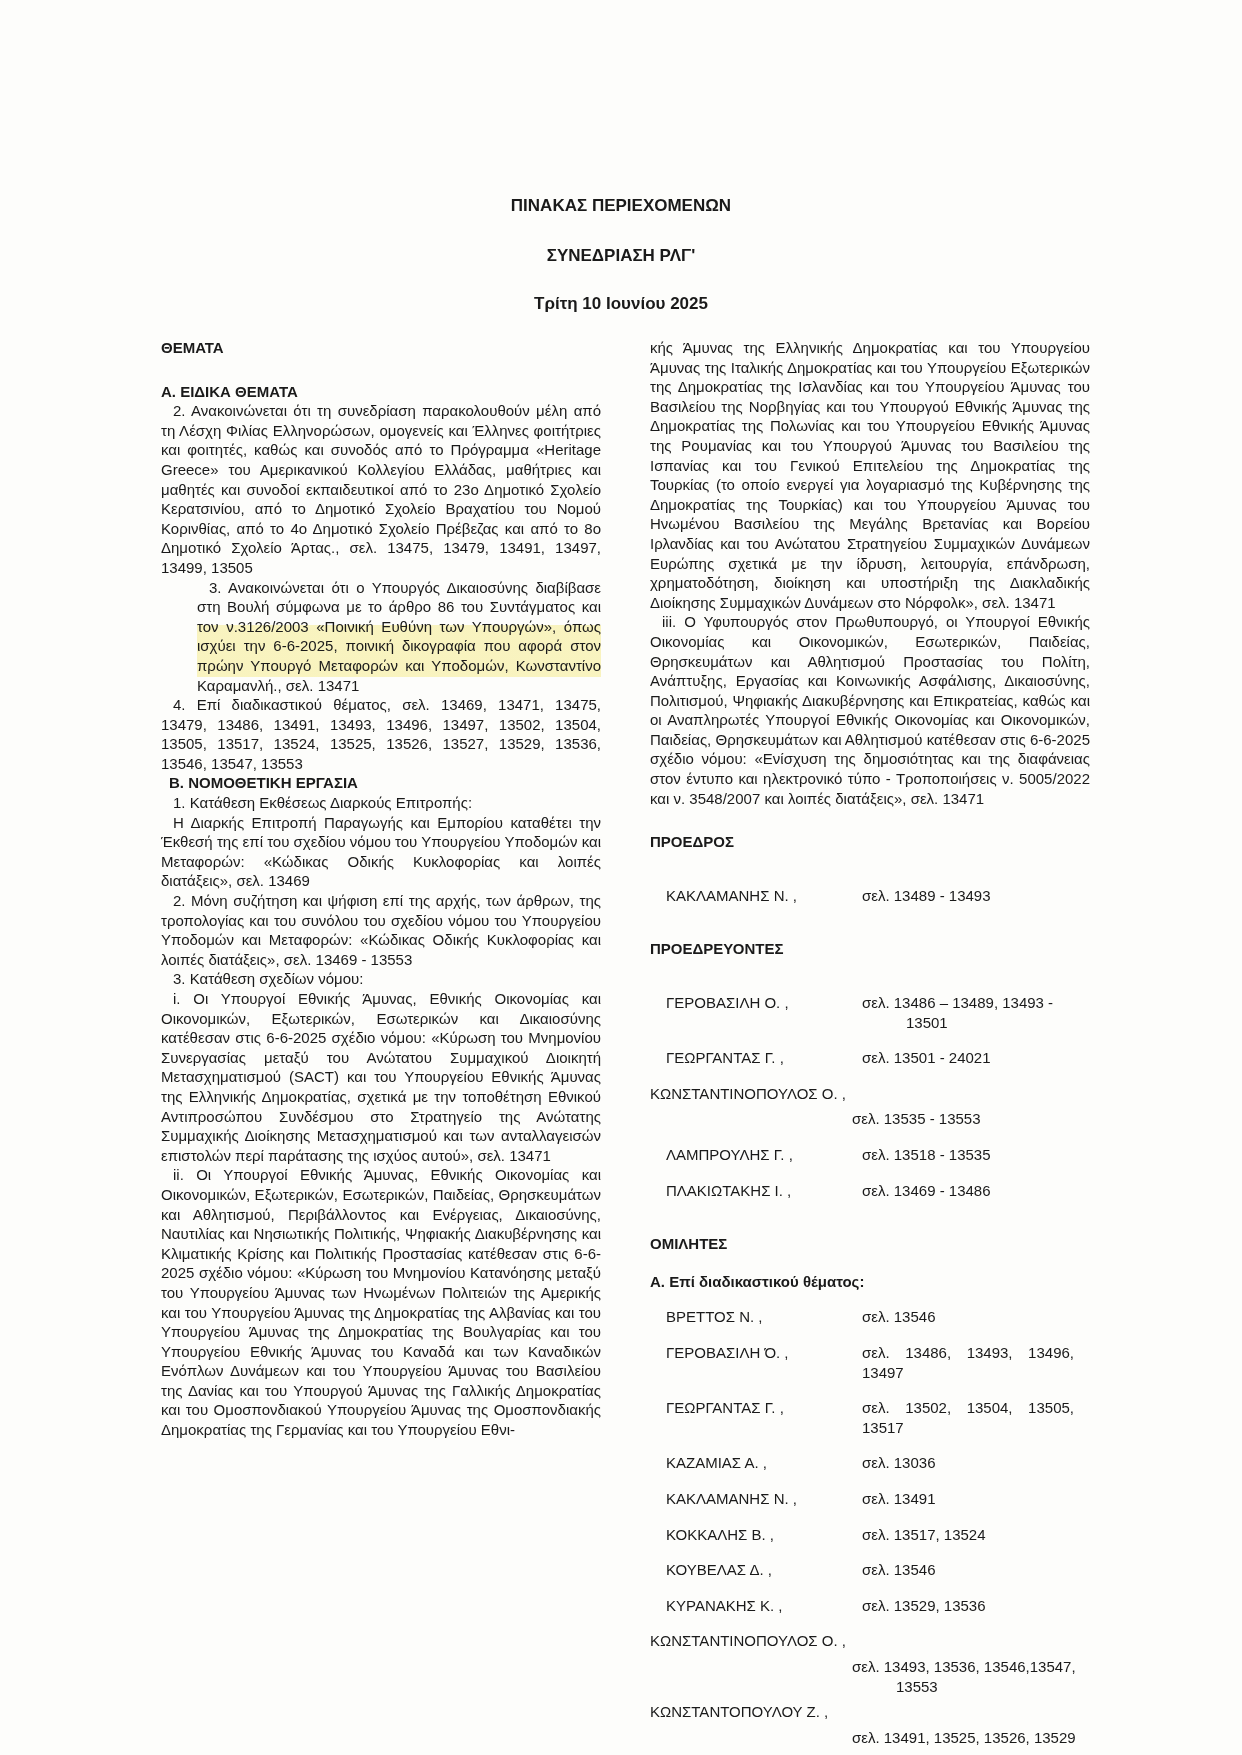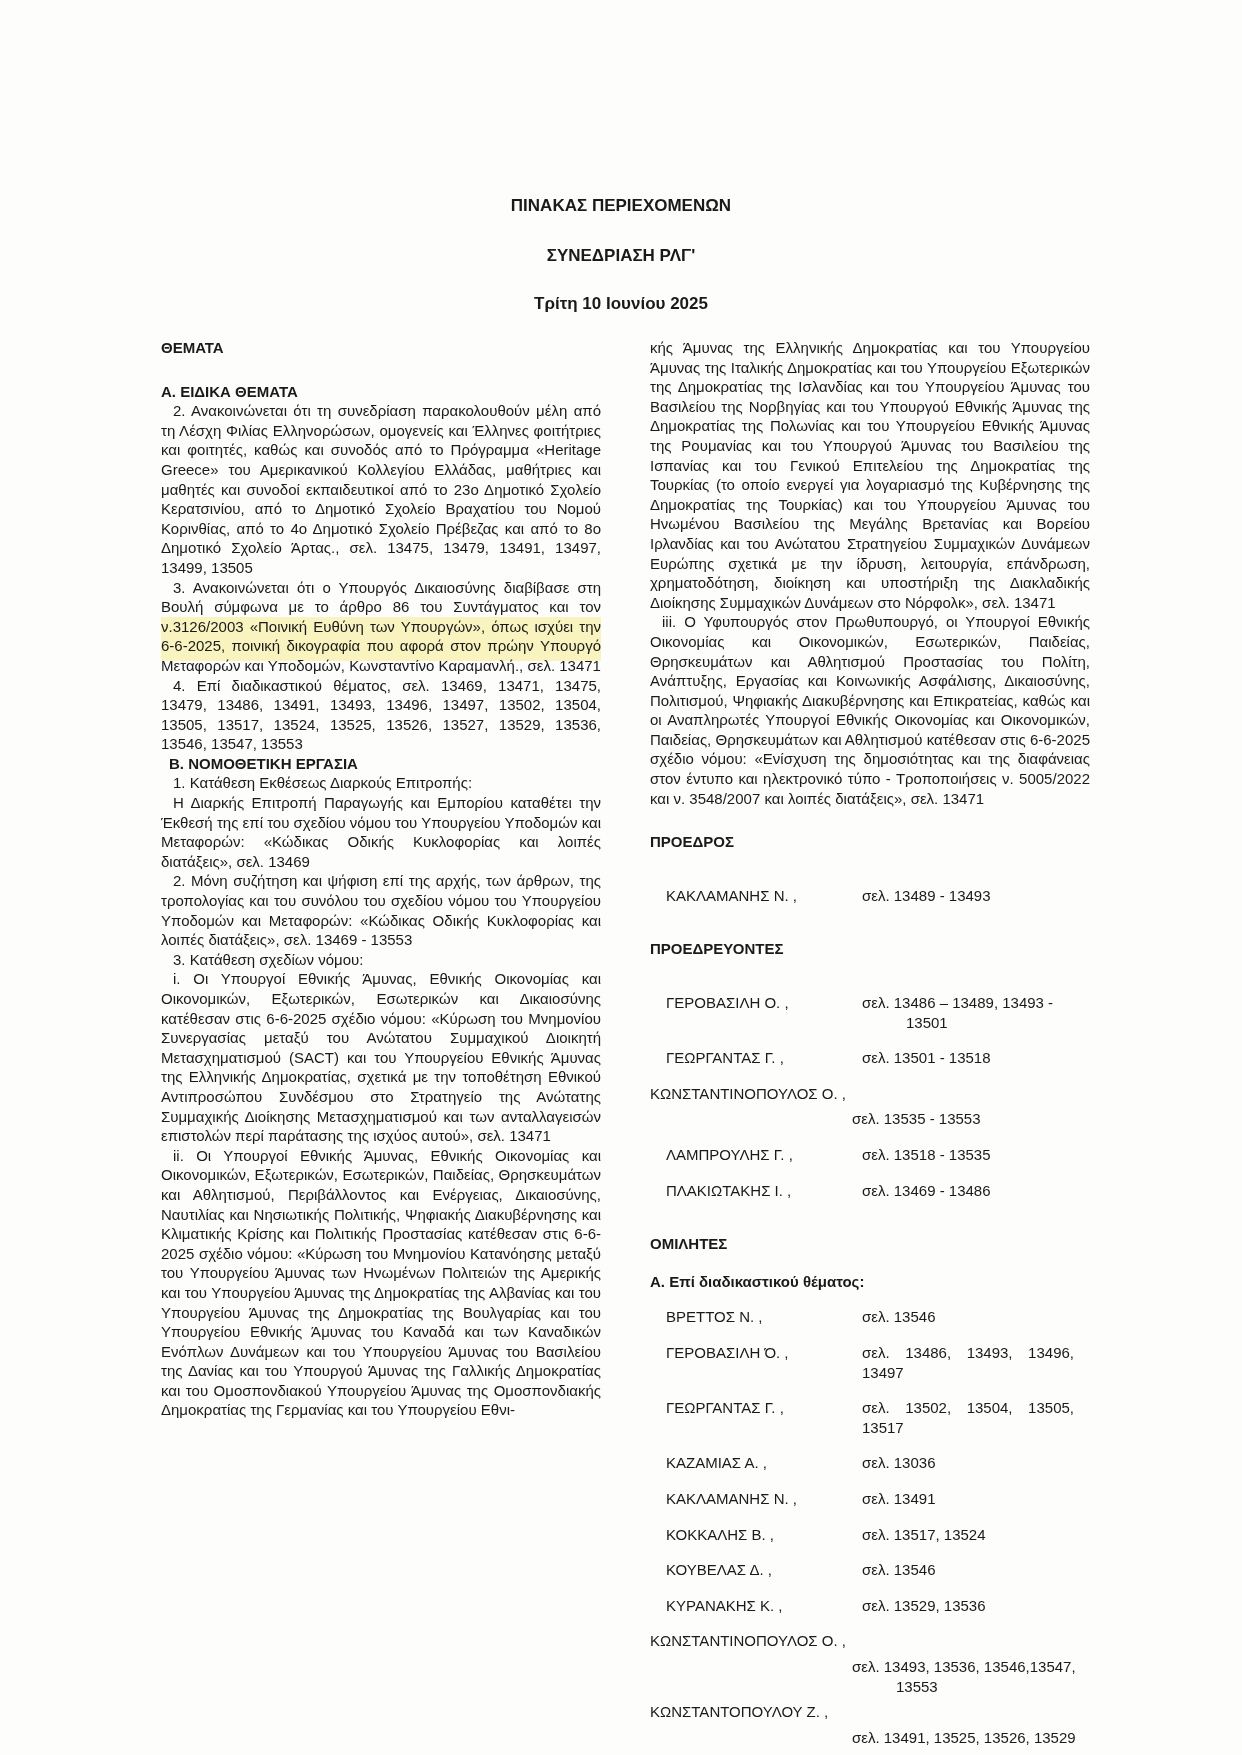"3. Ανακοινώνεται ότι ο Υπουργός" .hl { margin-left: none -> 36px }
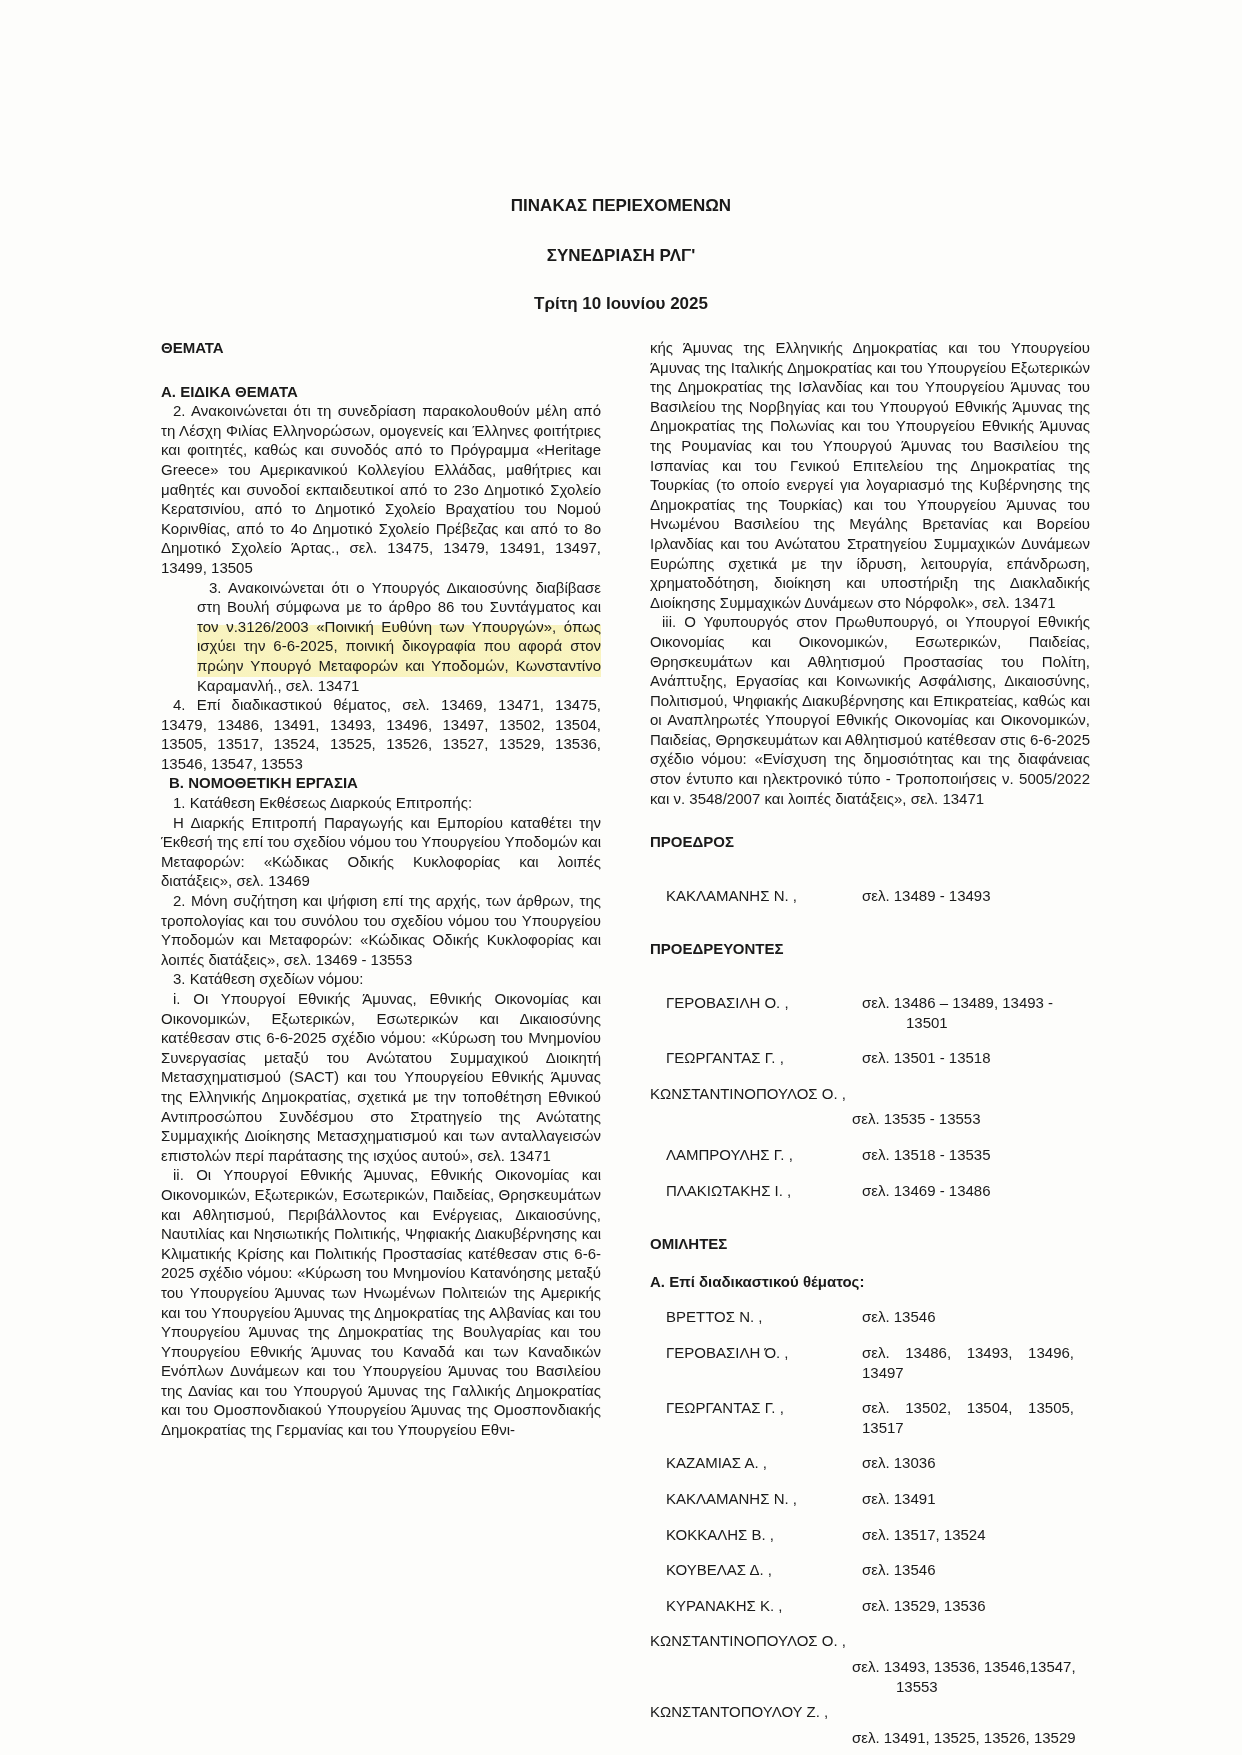"σελ. 13501 - 13518" span.pages-cell { text: 13518 -> 24021 }
